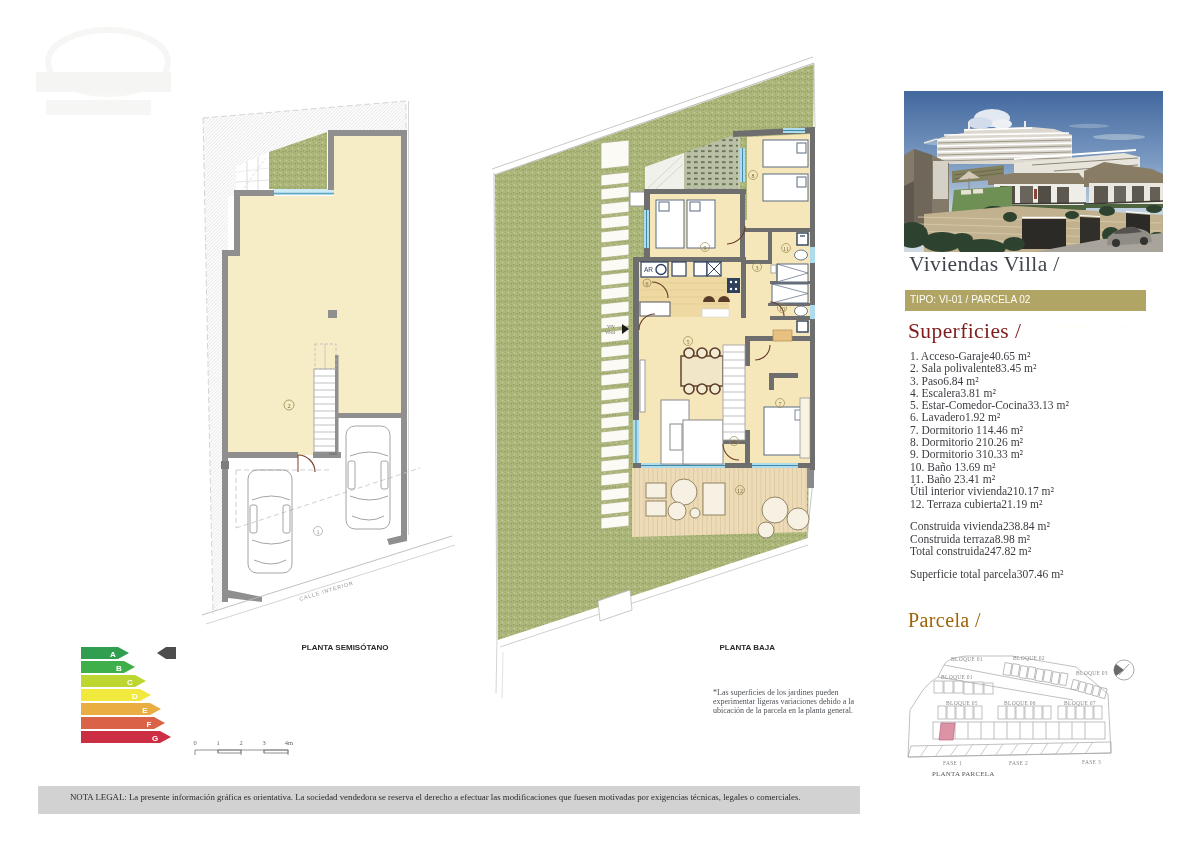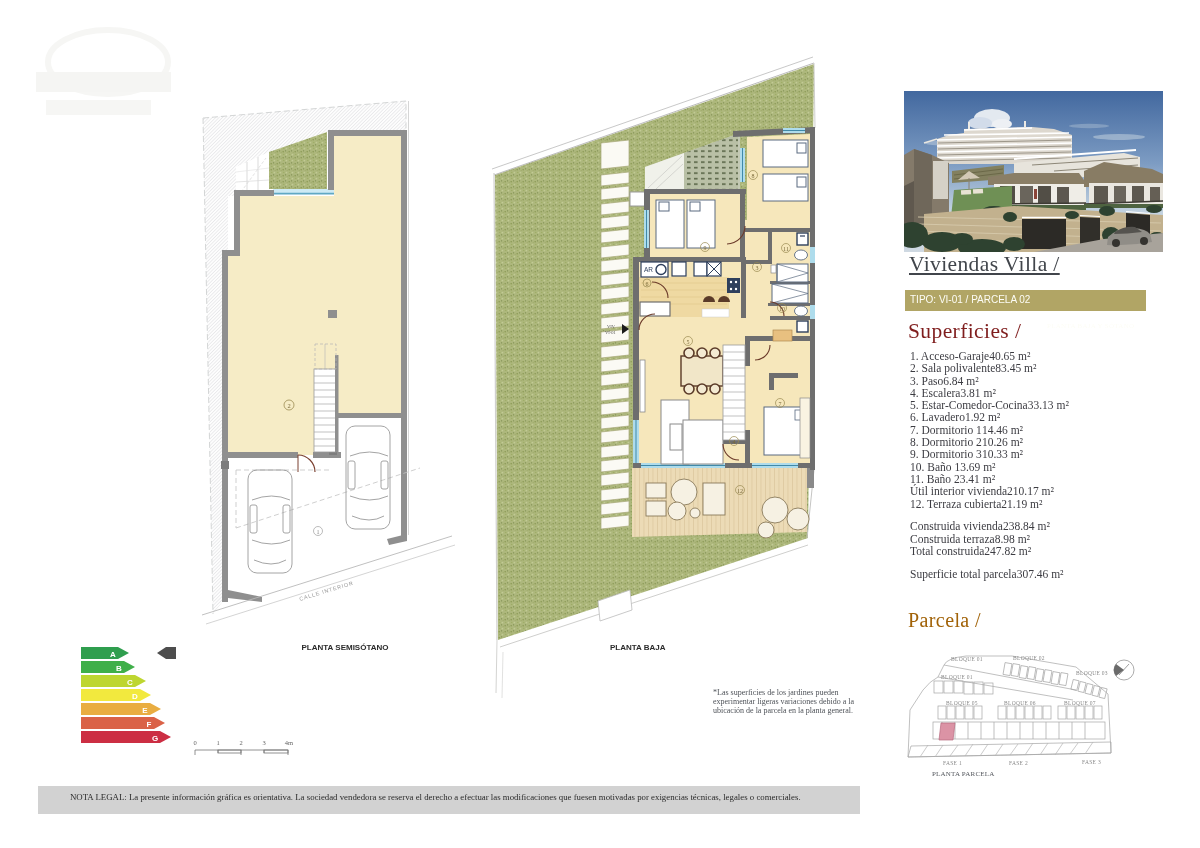"Viviendas Villa /" div.abs { text-decoration: underline -> none }
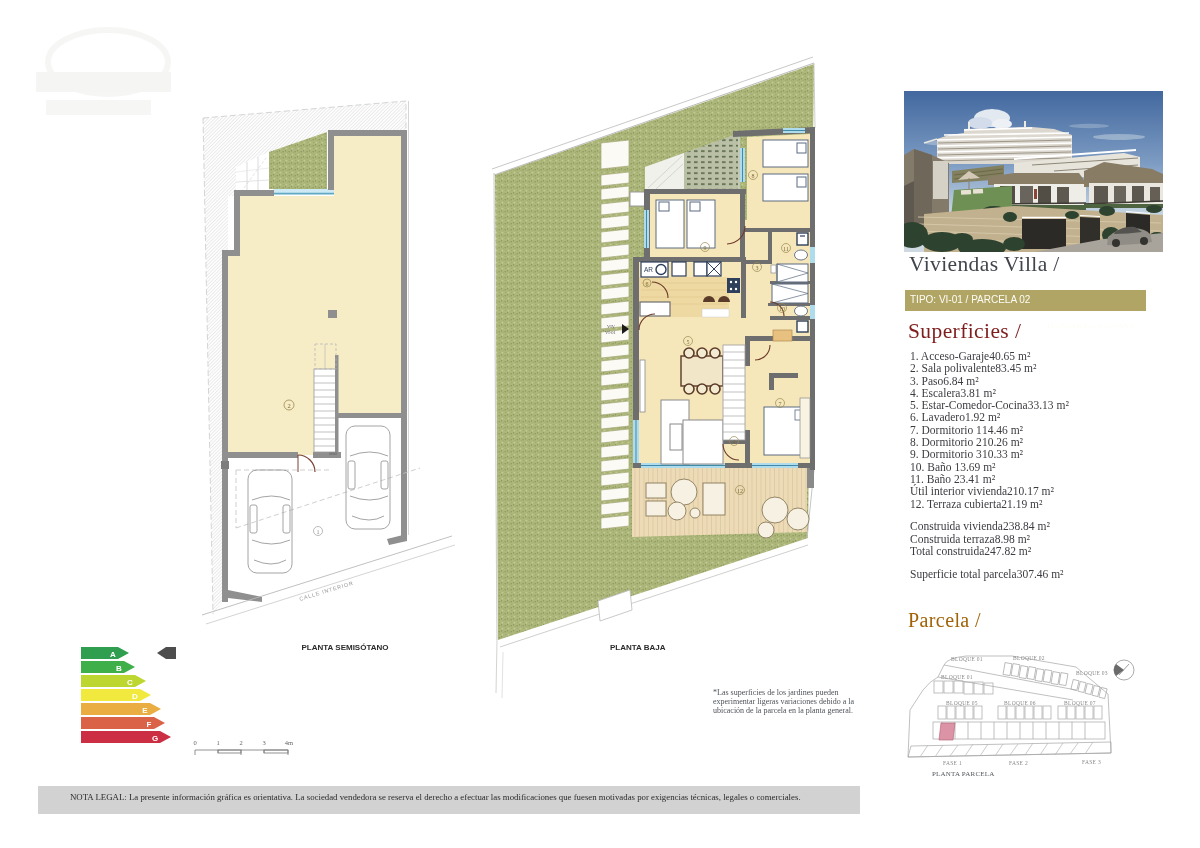"PLANTA BAJA" div.abs { text-align: left -> right }
